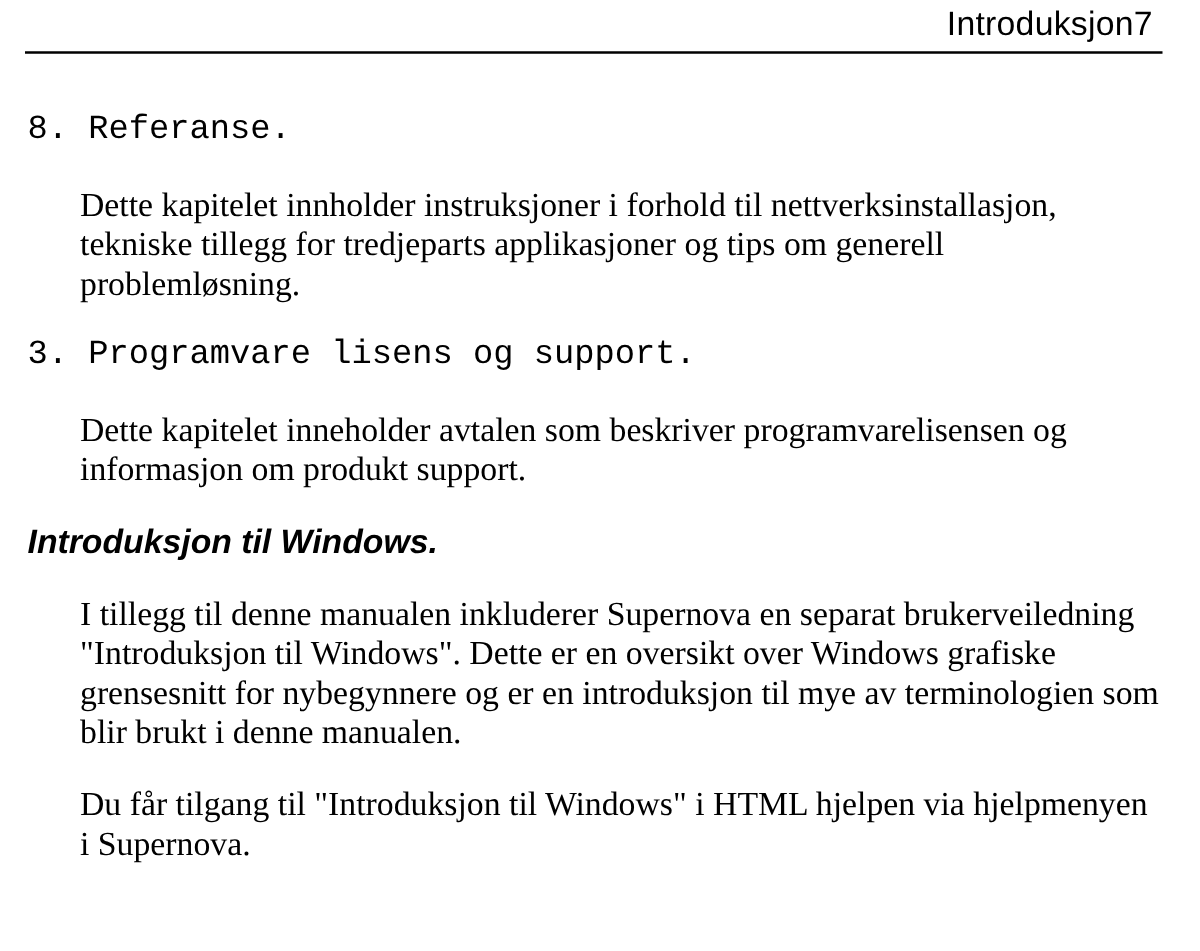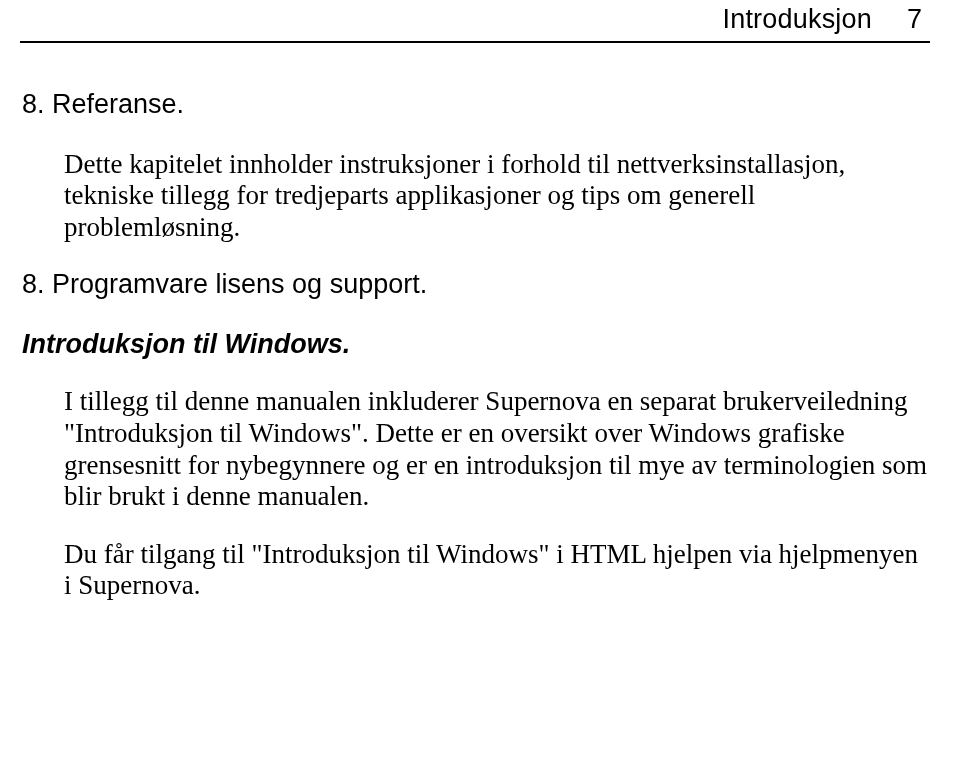"Introduksjon" .header { gap: 35px -> none }
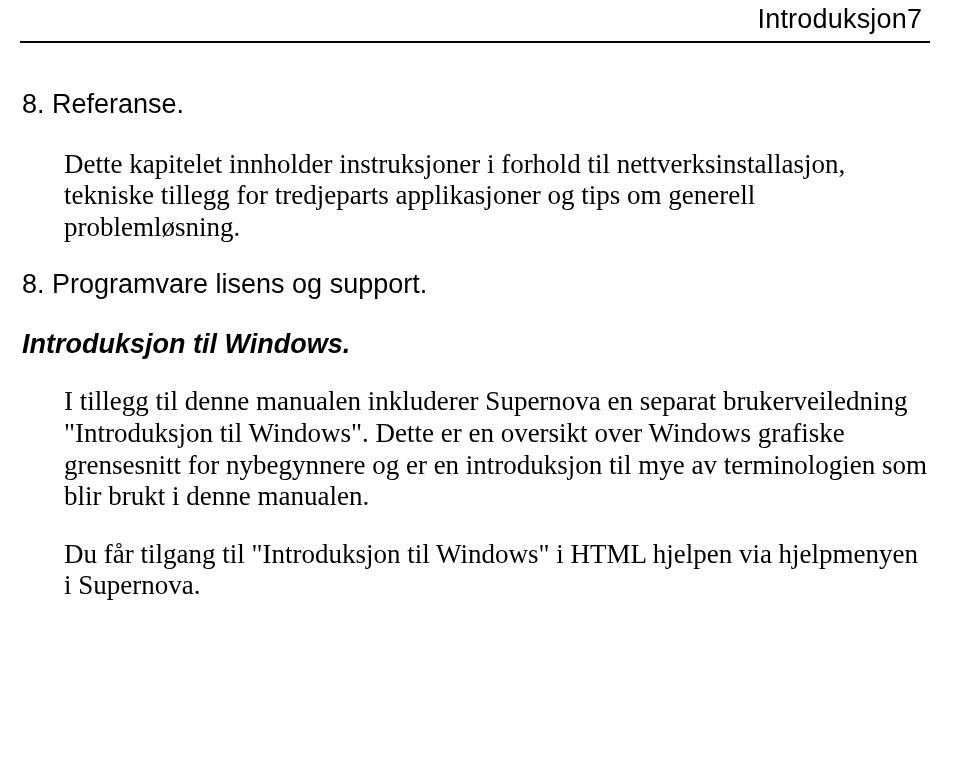"8. Referanse." .section-title { font-family: none -> Liberation Mono, monospace }
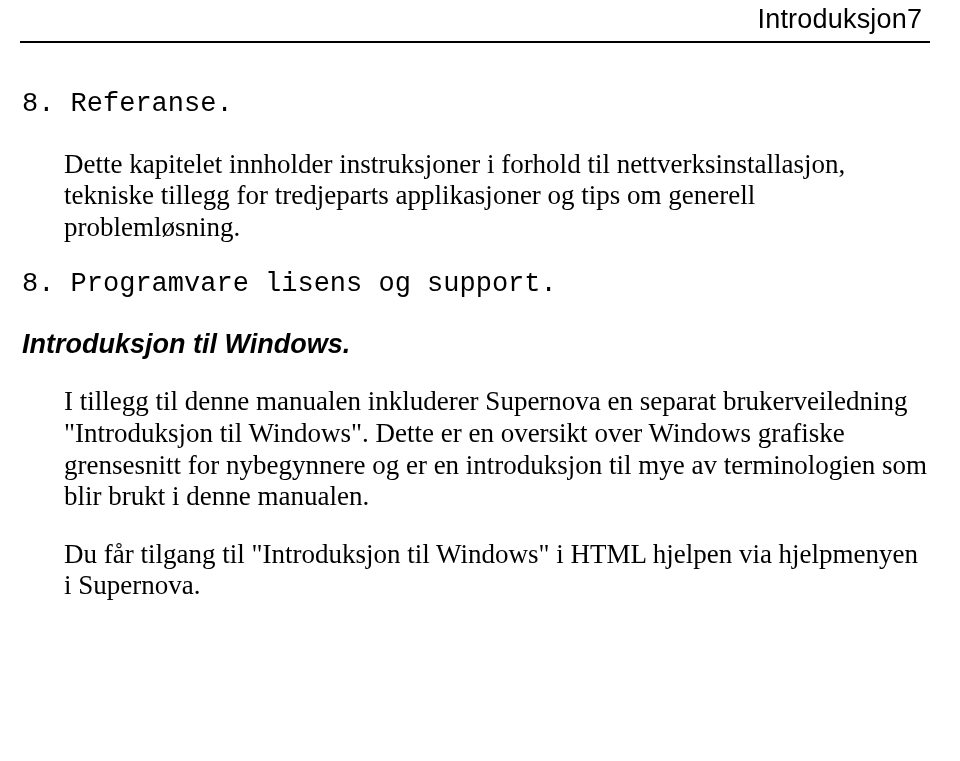"8. Programvare lisens og support." p.section-title { text: 8 -> 3 }
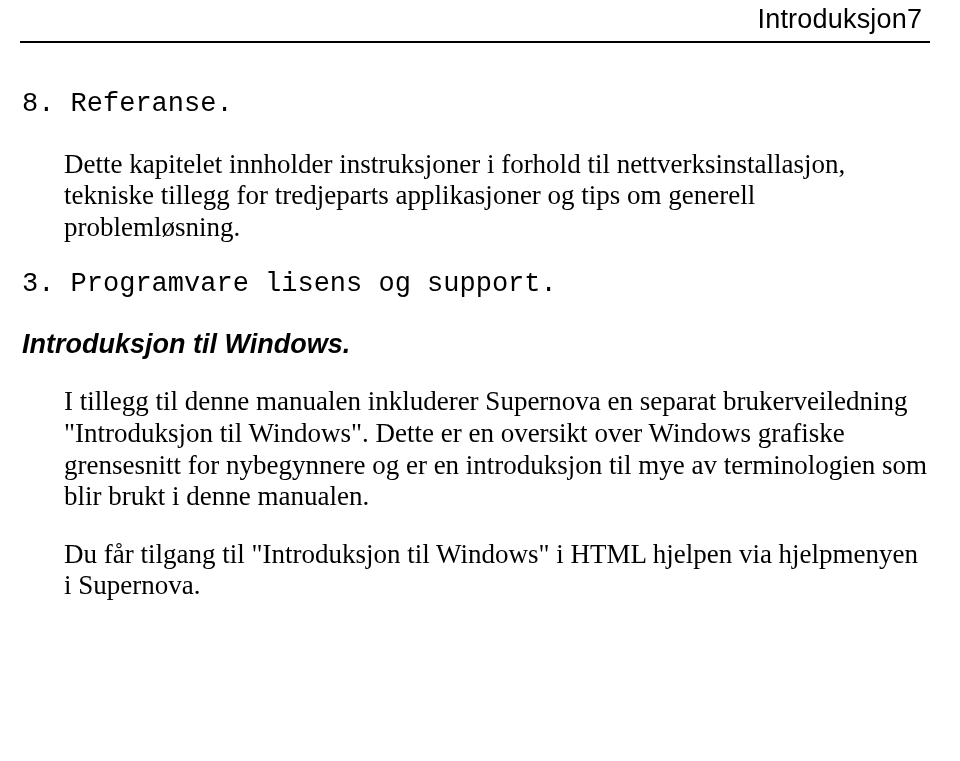"Dette kapitelet inneholder avtalen som" div.indent { html: none -> <div> <p>Dette kapitelet inneholder avtalen som beskriver programvarelisensen og informasjon om produkt support.</p> </div> }
